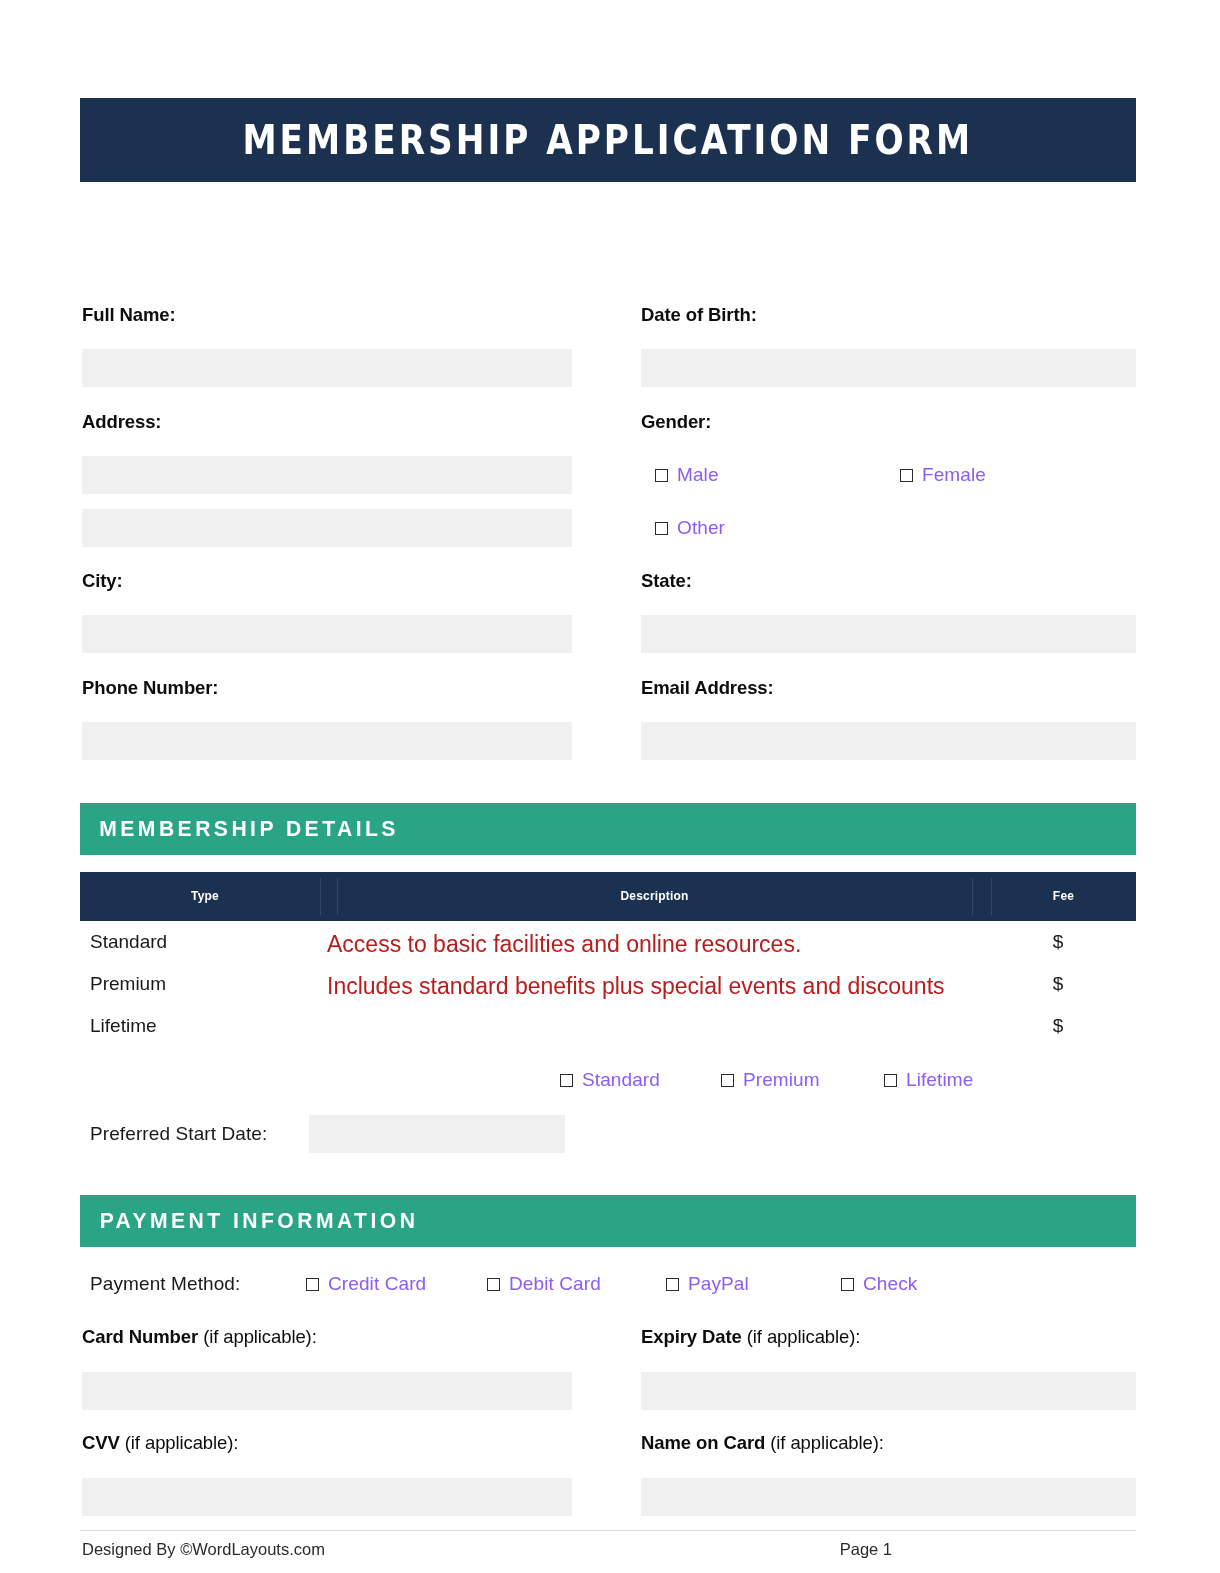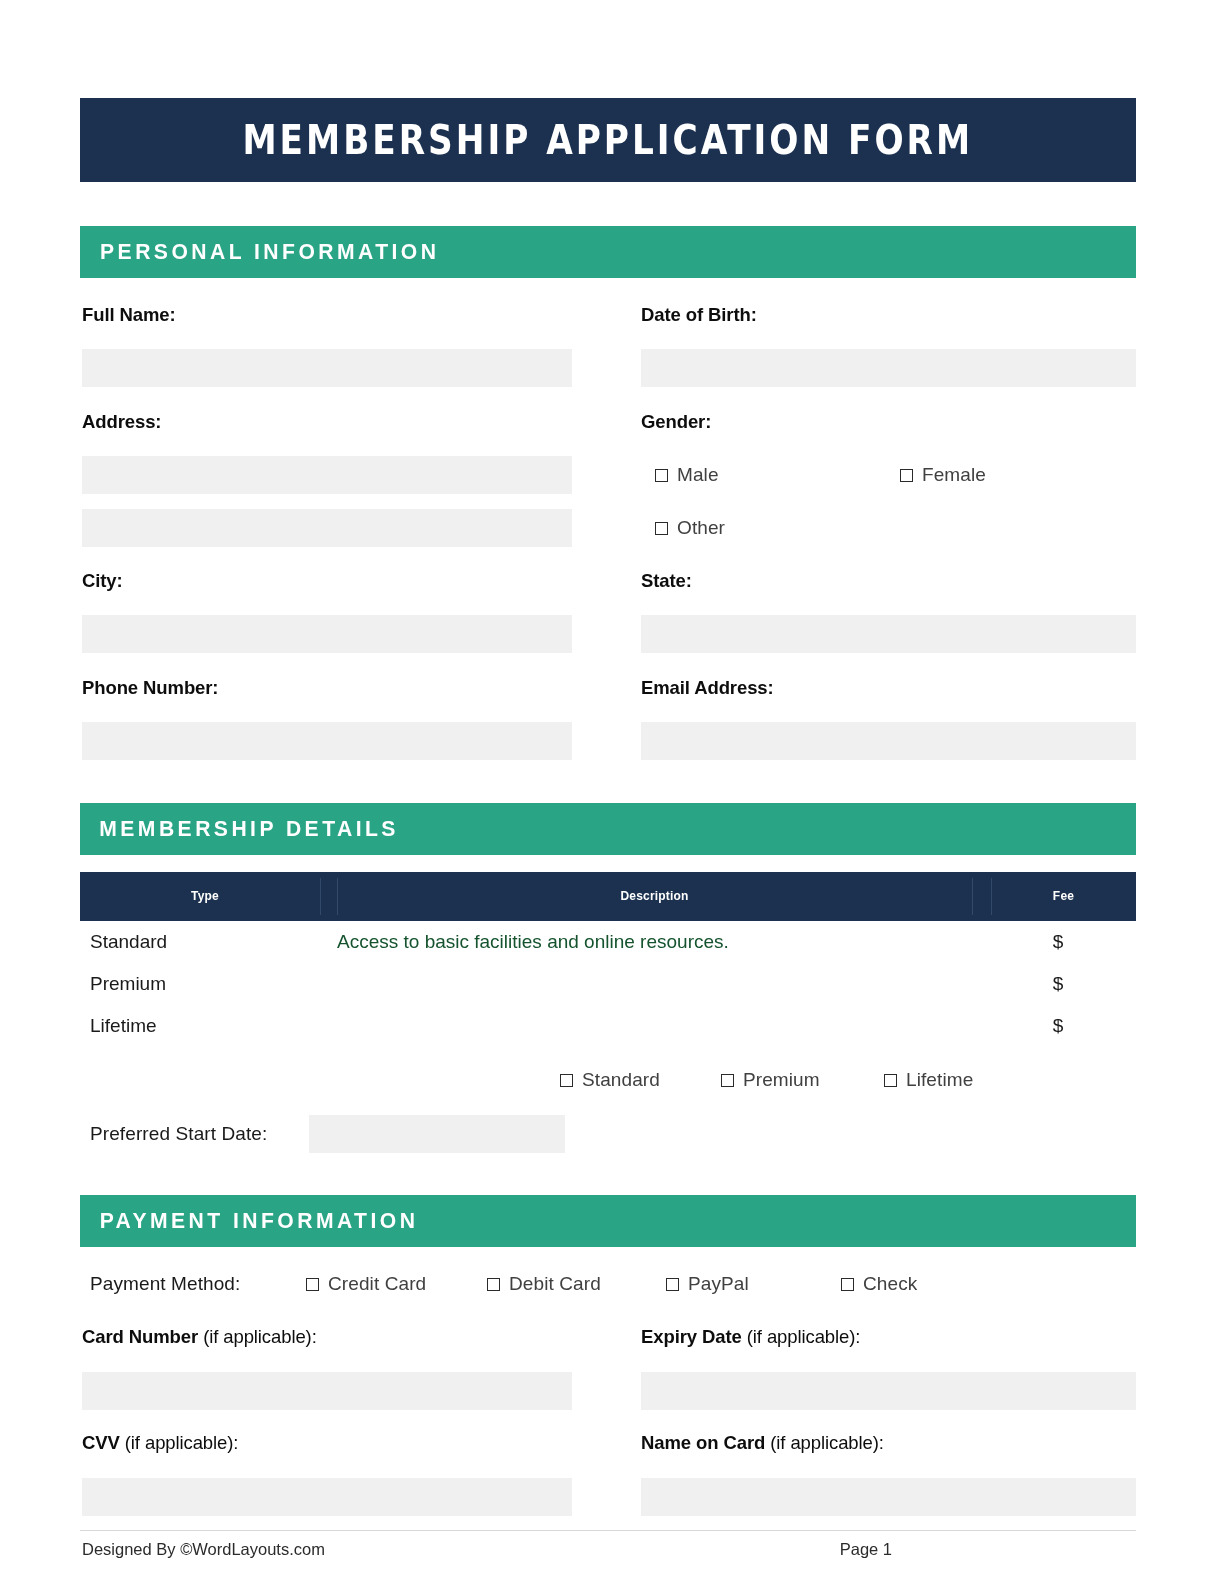"PERSONAL INFORMATION" div.section-bar { html: <div> <span>PERSONAL INFORMATION</span> </div> -> none }
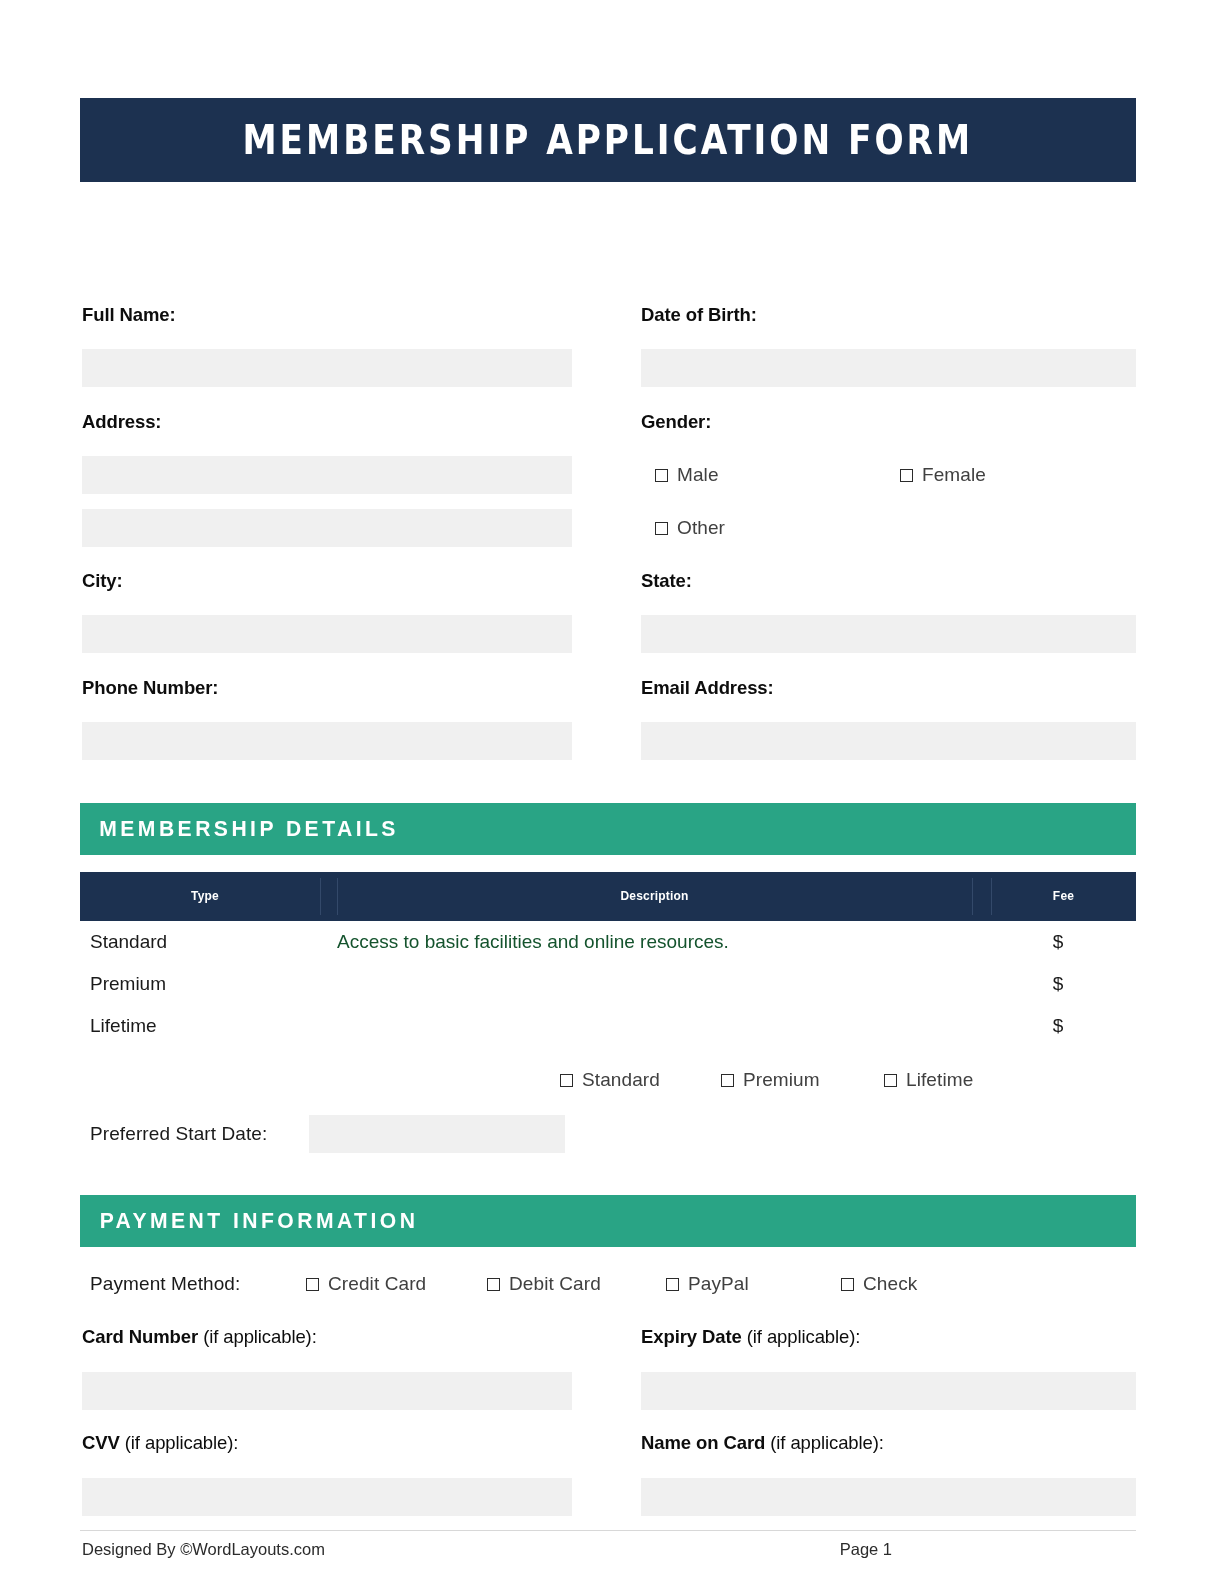"Male" .cbx { color: #404040 -> #8b5cf6 }
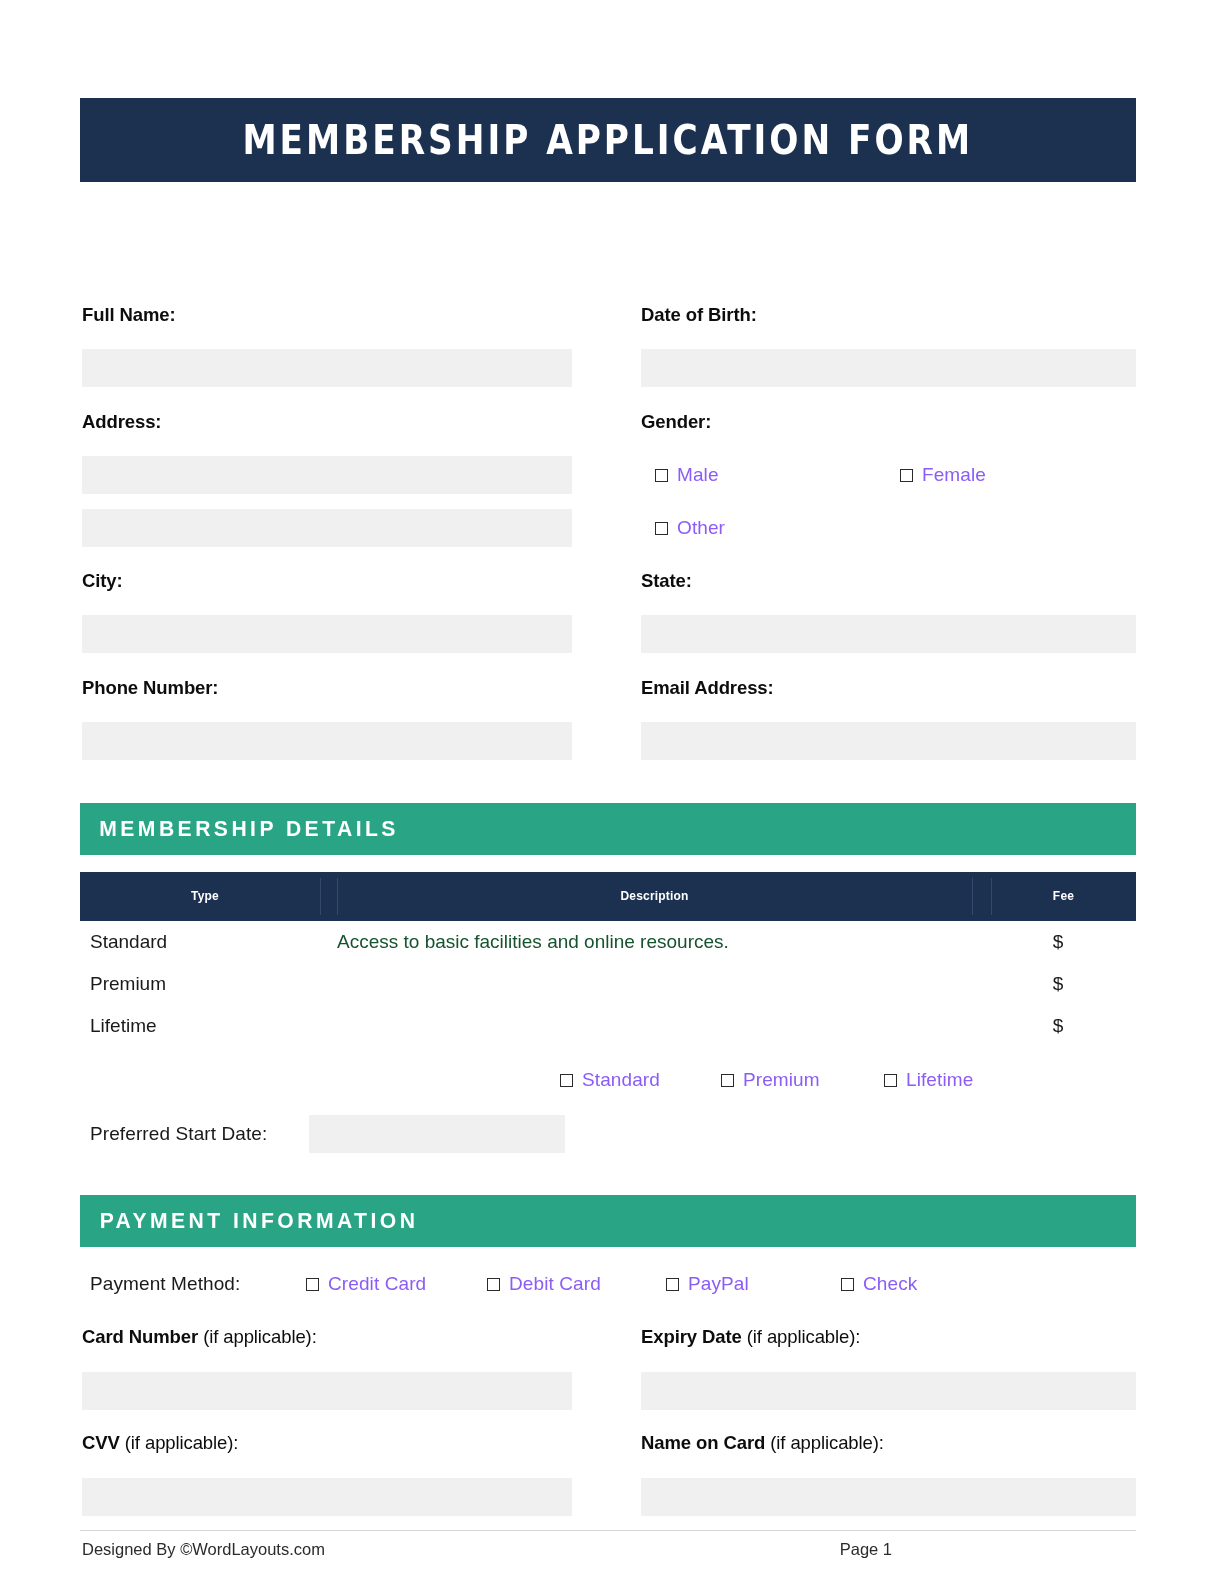"Access to basic facilities and" .tbl-row .c-desc { color: #14532d -> #b91c1c; font-size: 19px -> 23px; left: 257px -> 247px }
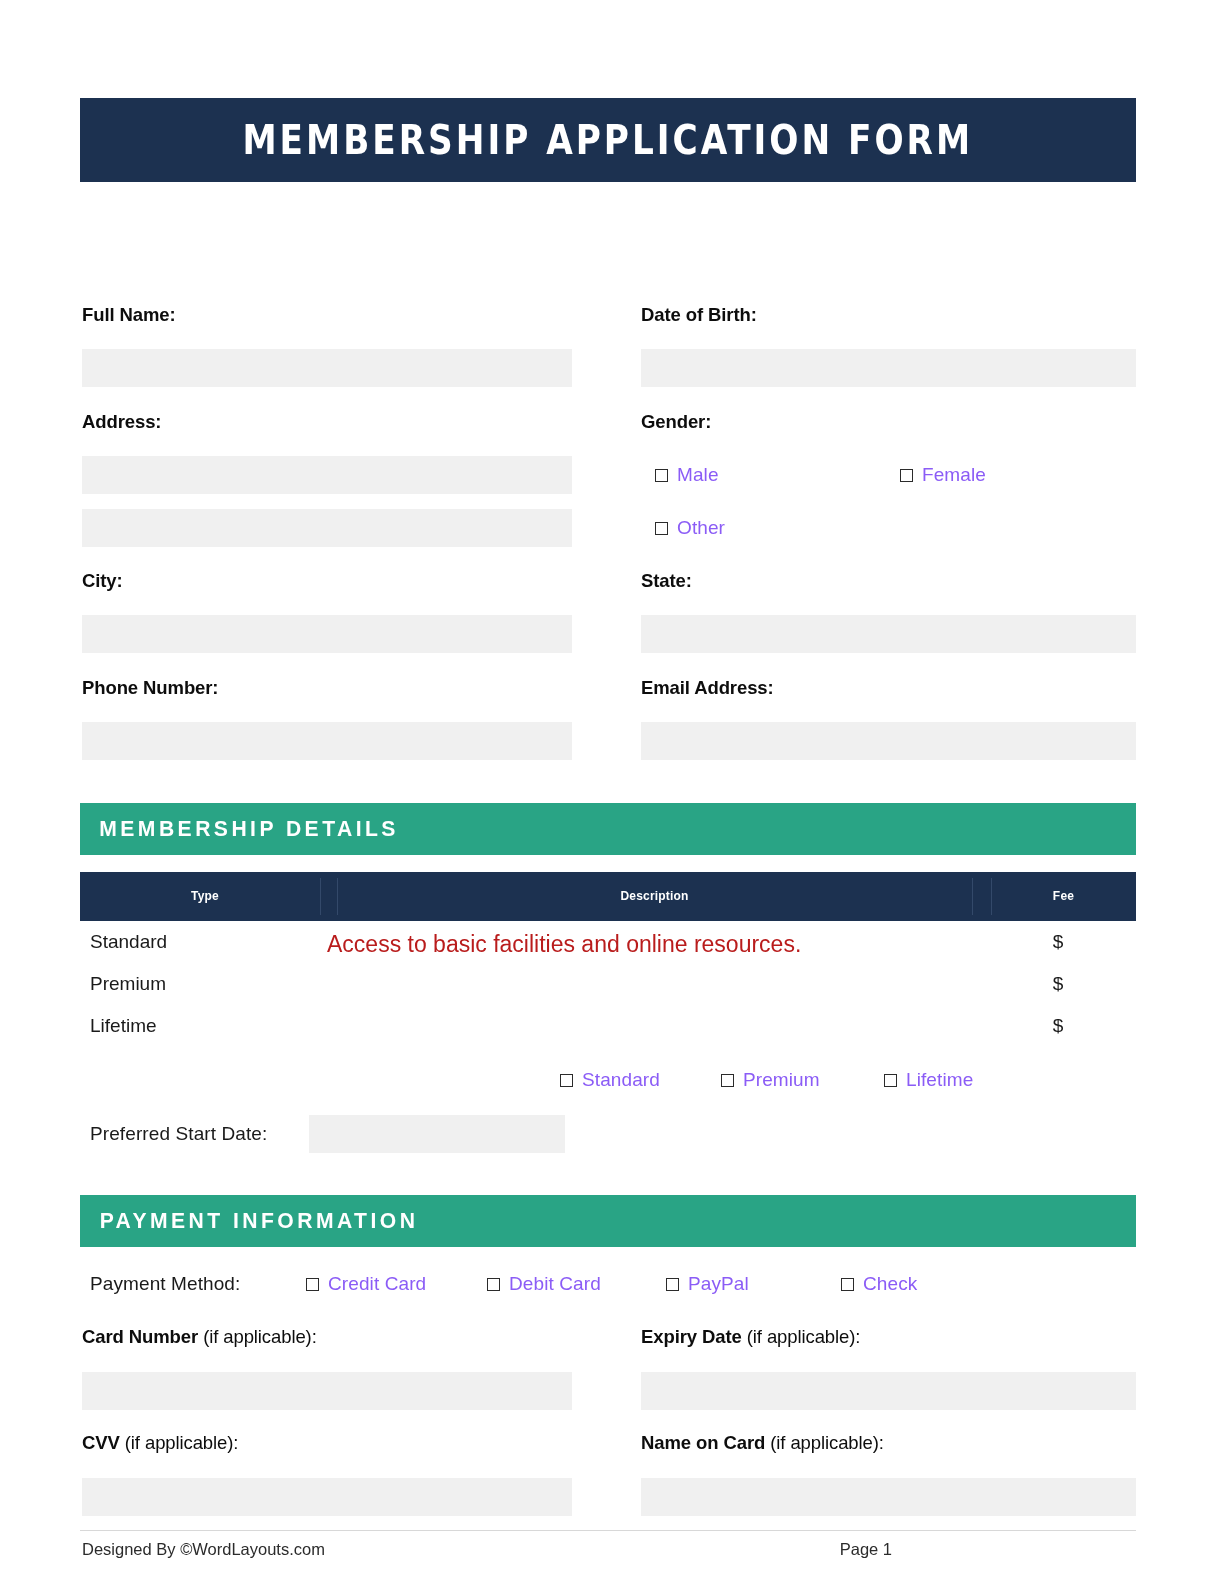"Includes standard benefits plus special" span.c-desc { html: none -> <span>Includes standard benefits plus special events and discounts</span> }
